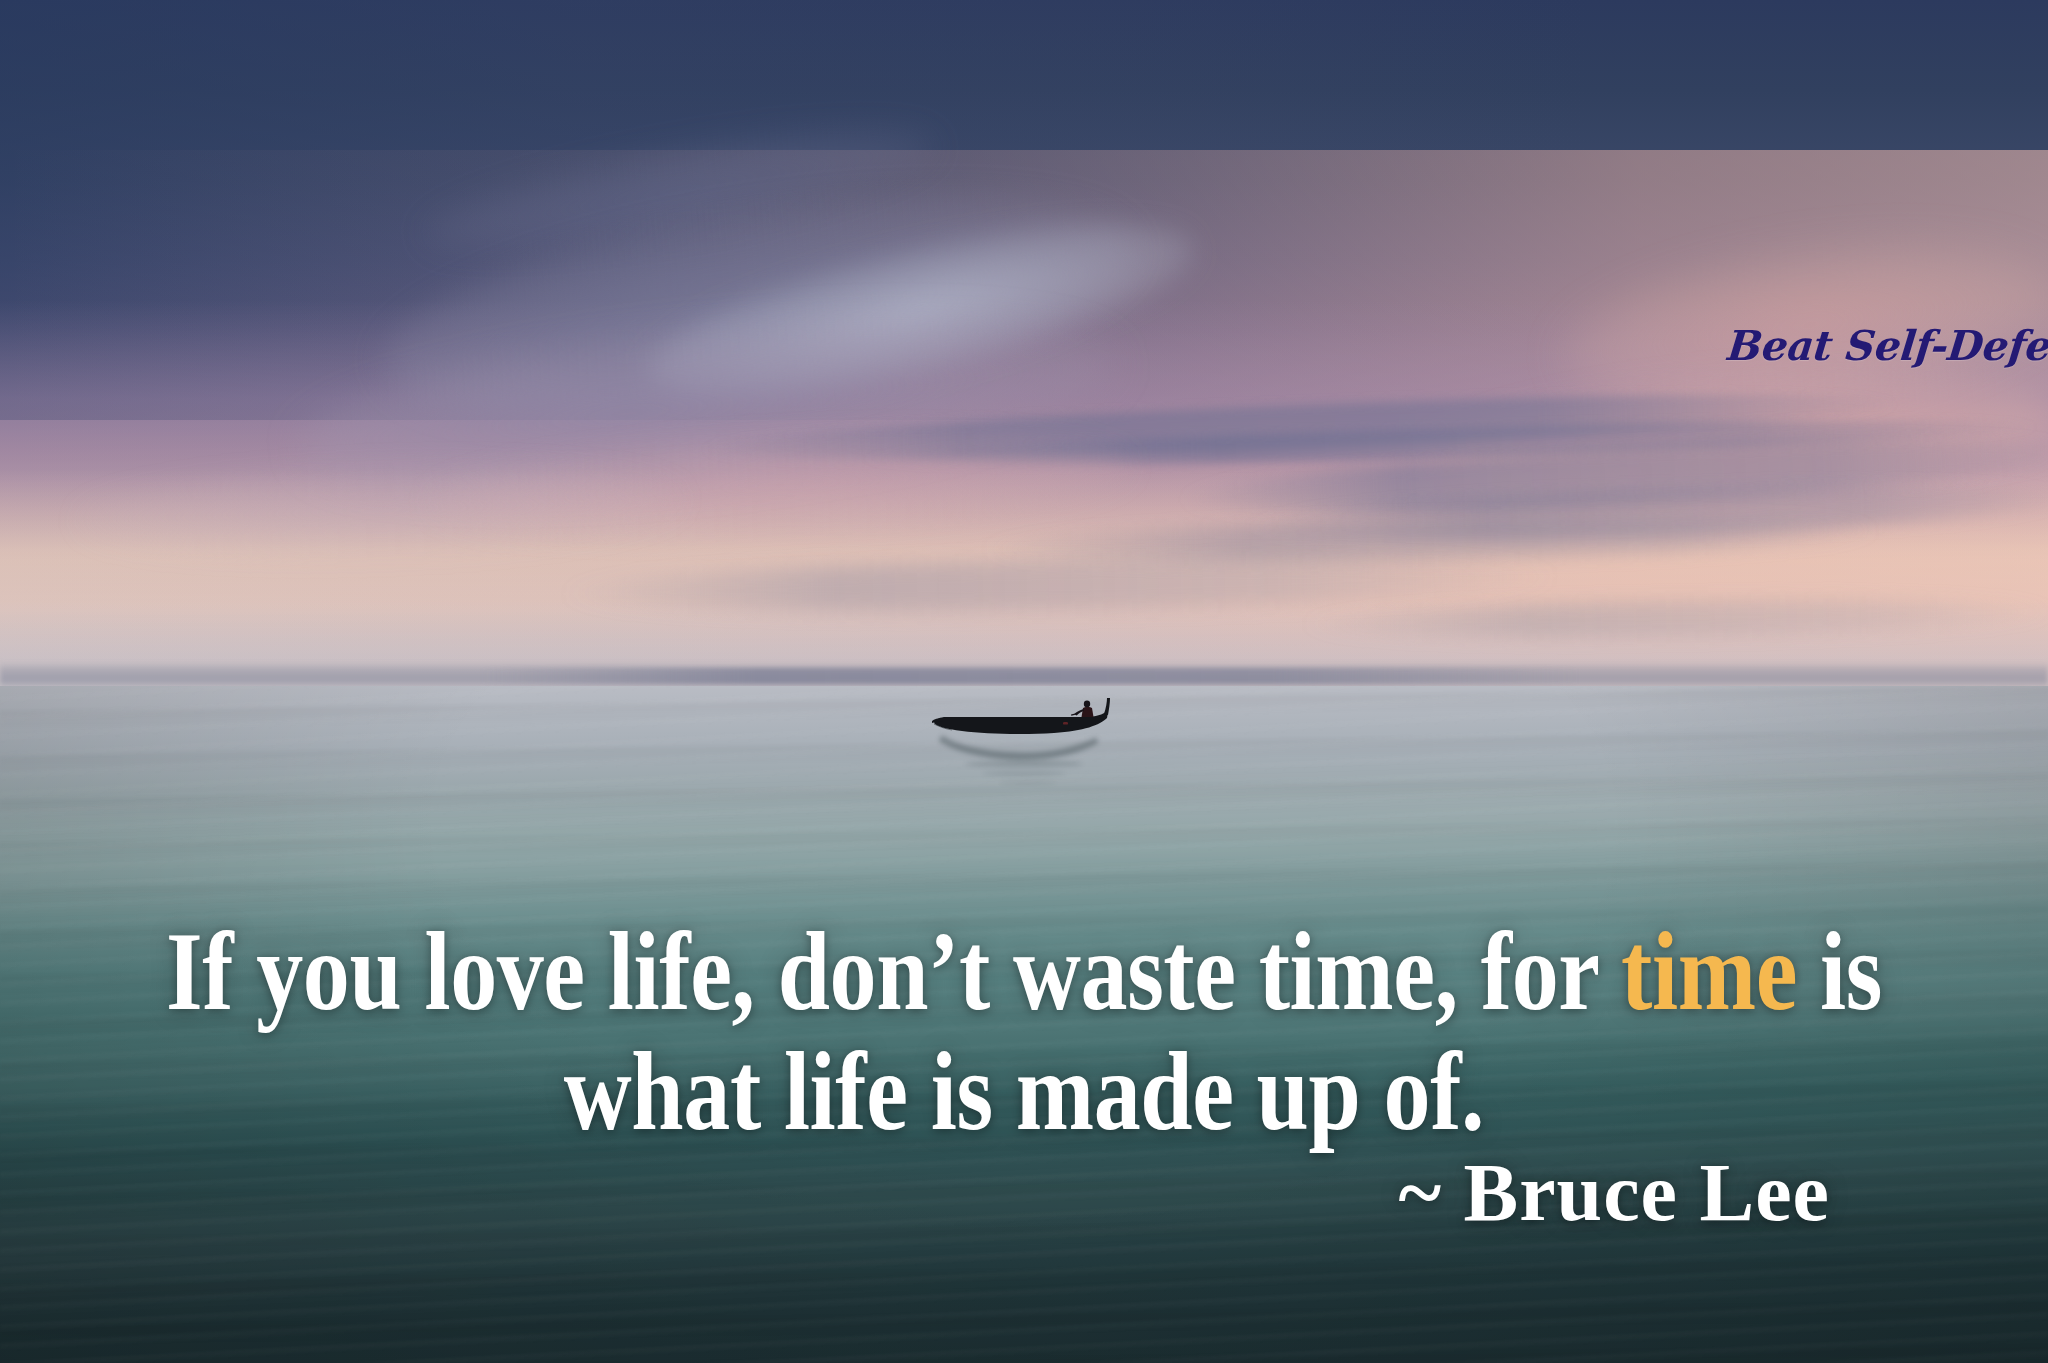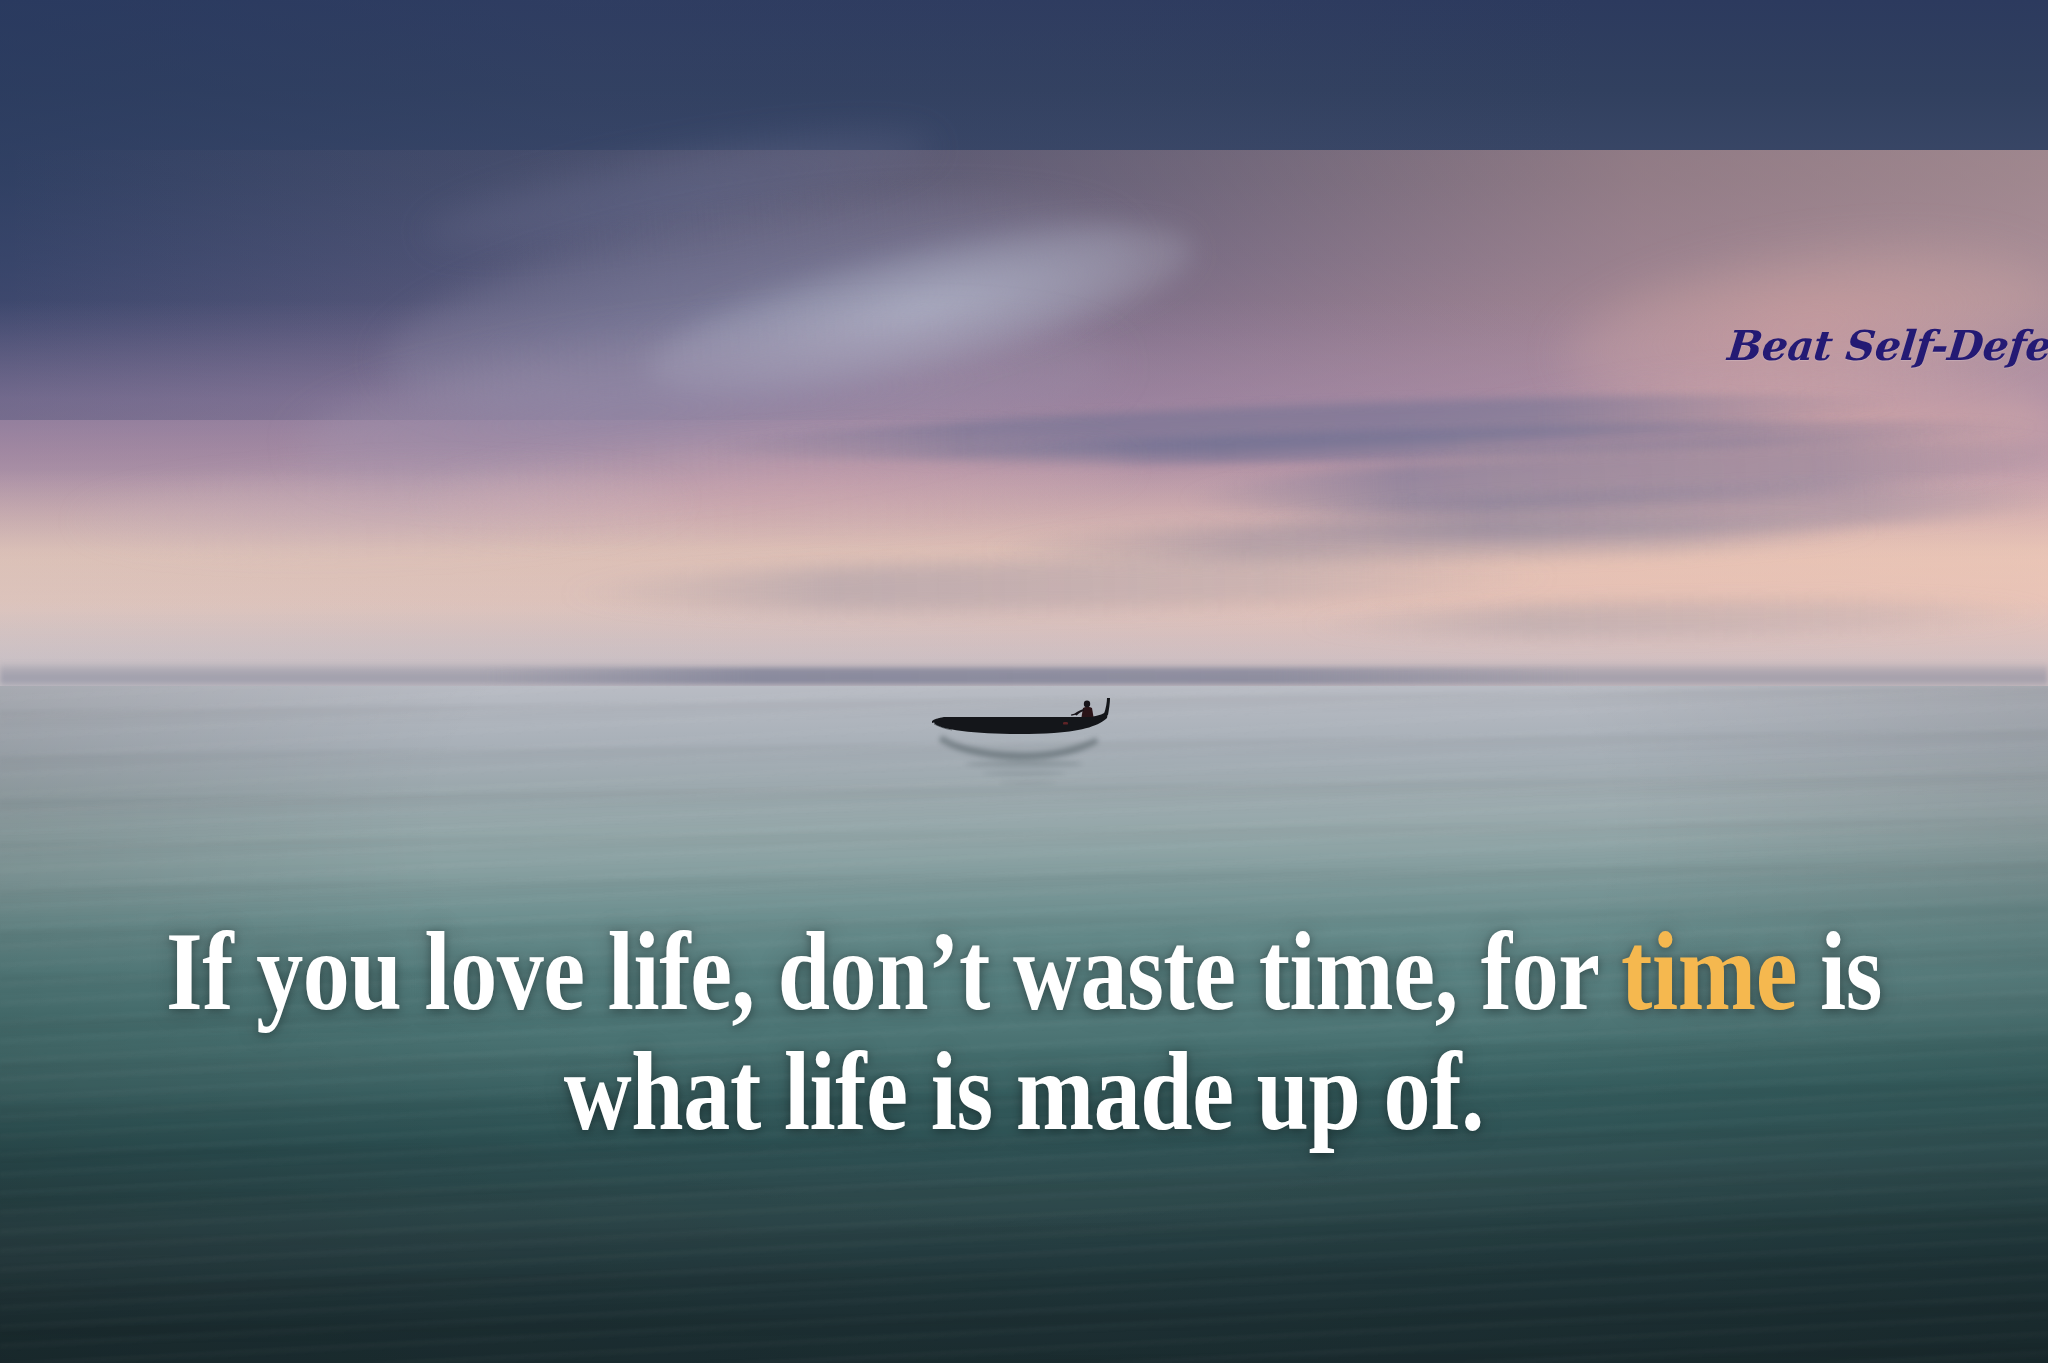"~ Bruce Lee" div.attribution { html: none -> <div>~ Bruce Lee</div> }
